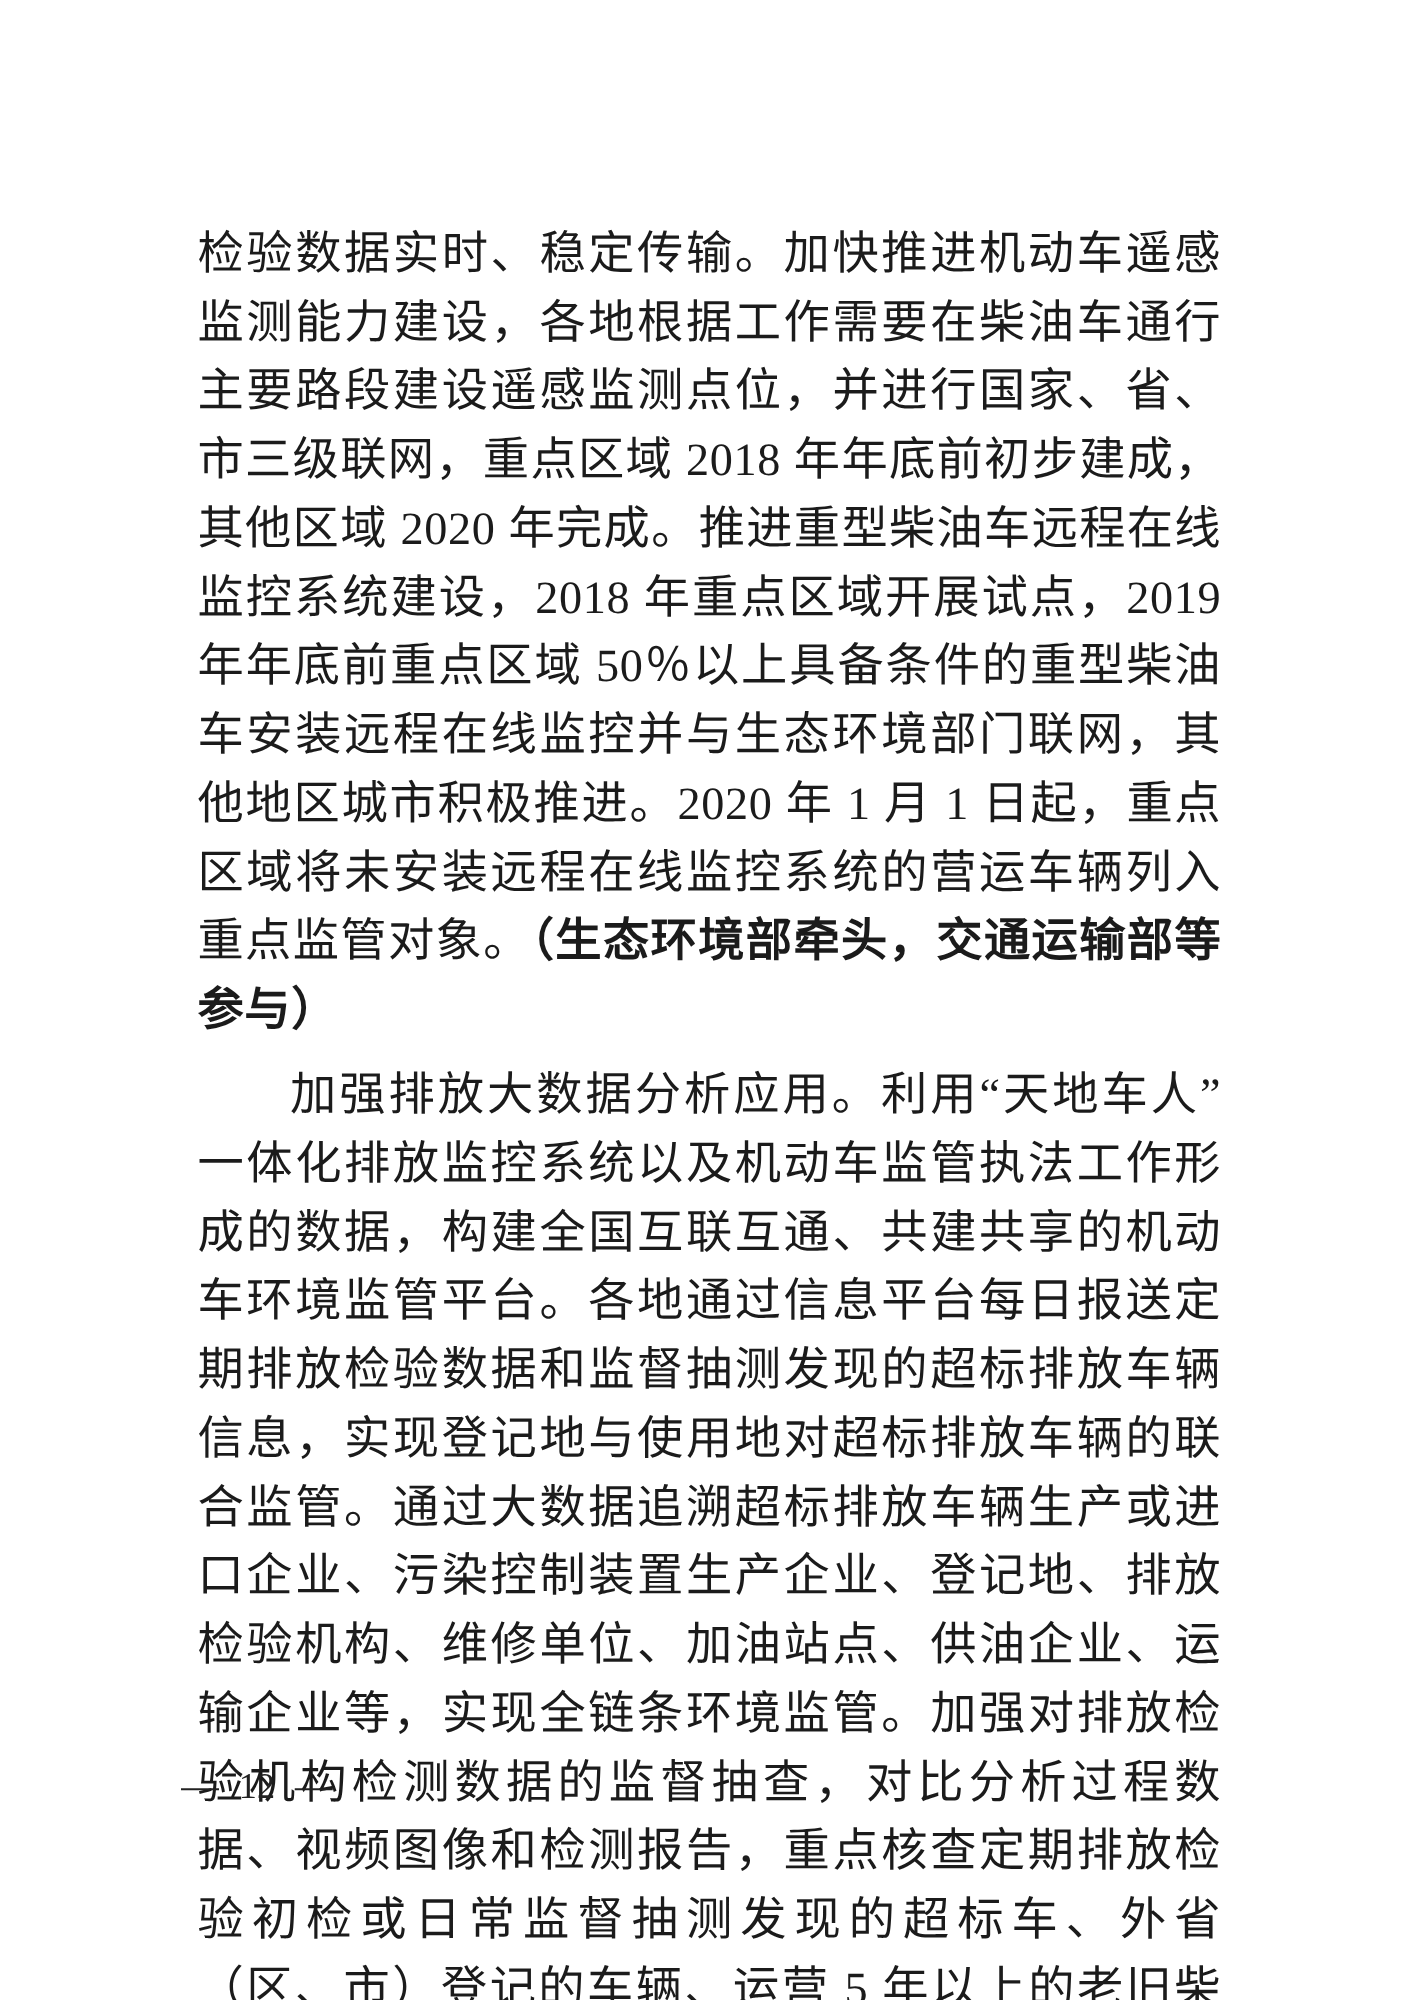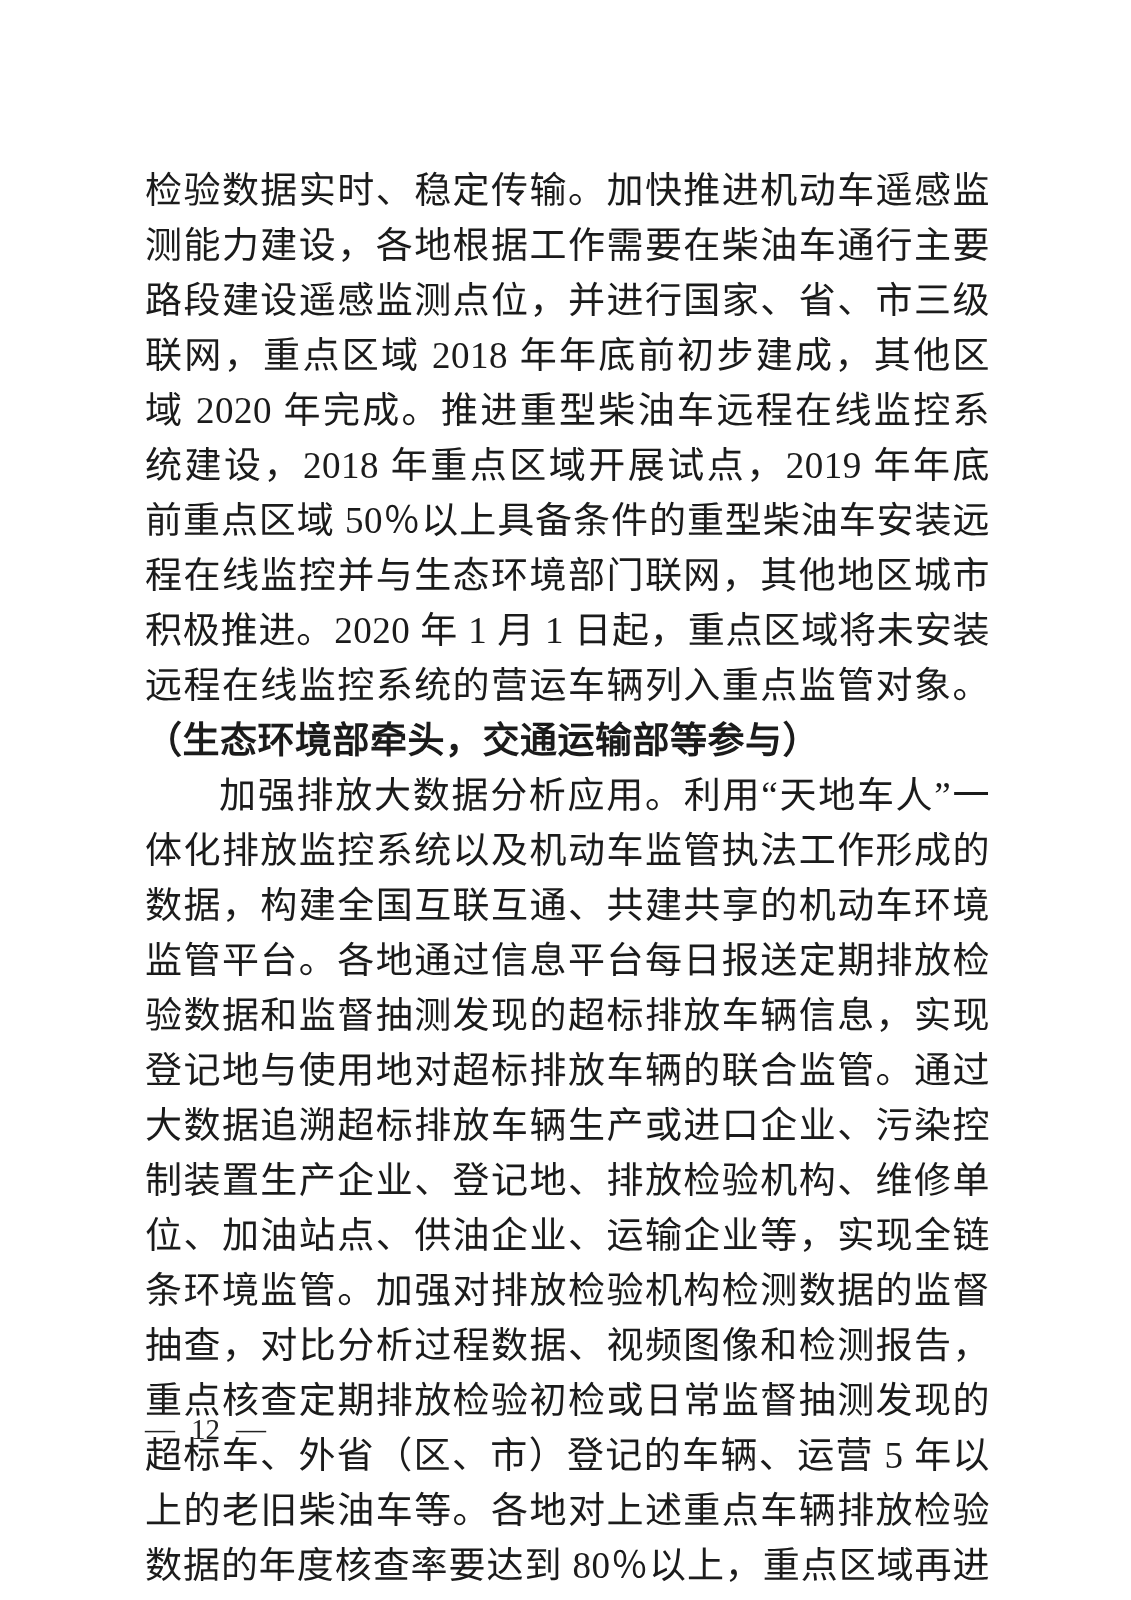"检验数据实时、稳定传输。加快推进机动车遥感监测能力建设，各地根据工作需要在柴油车" .para { margin: 0 -> 13px }
